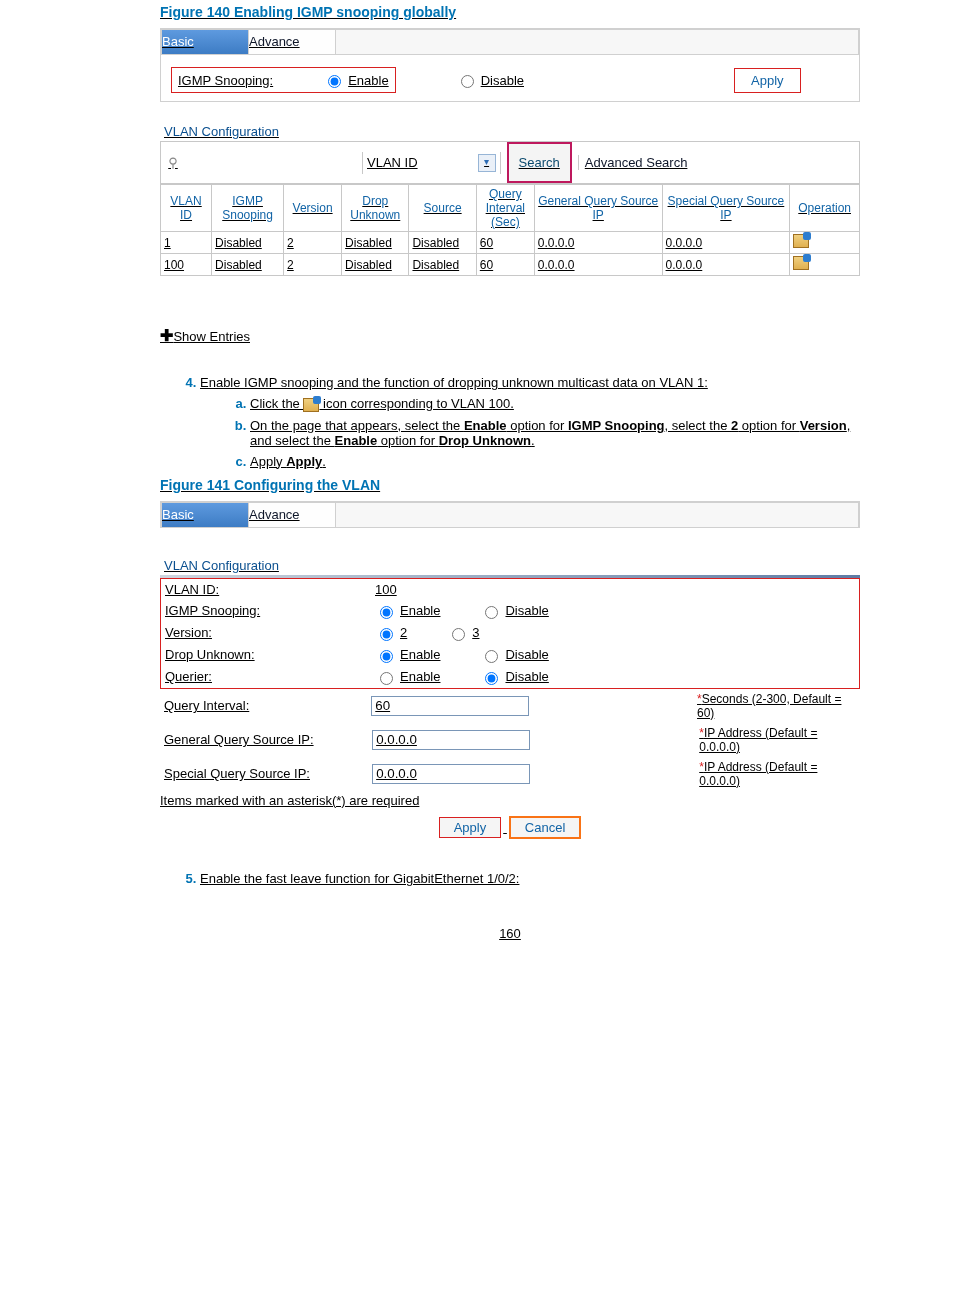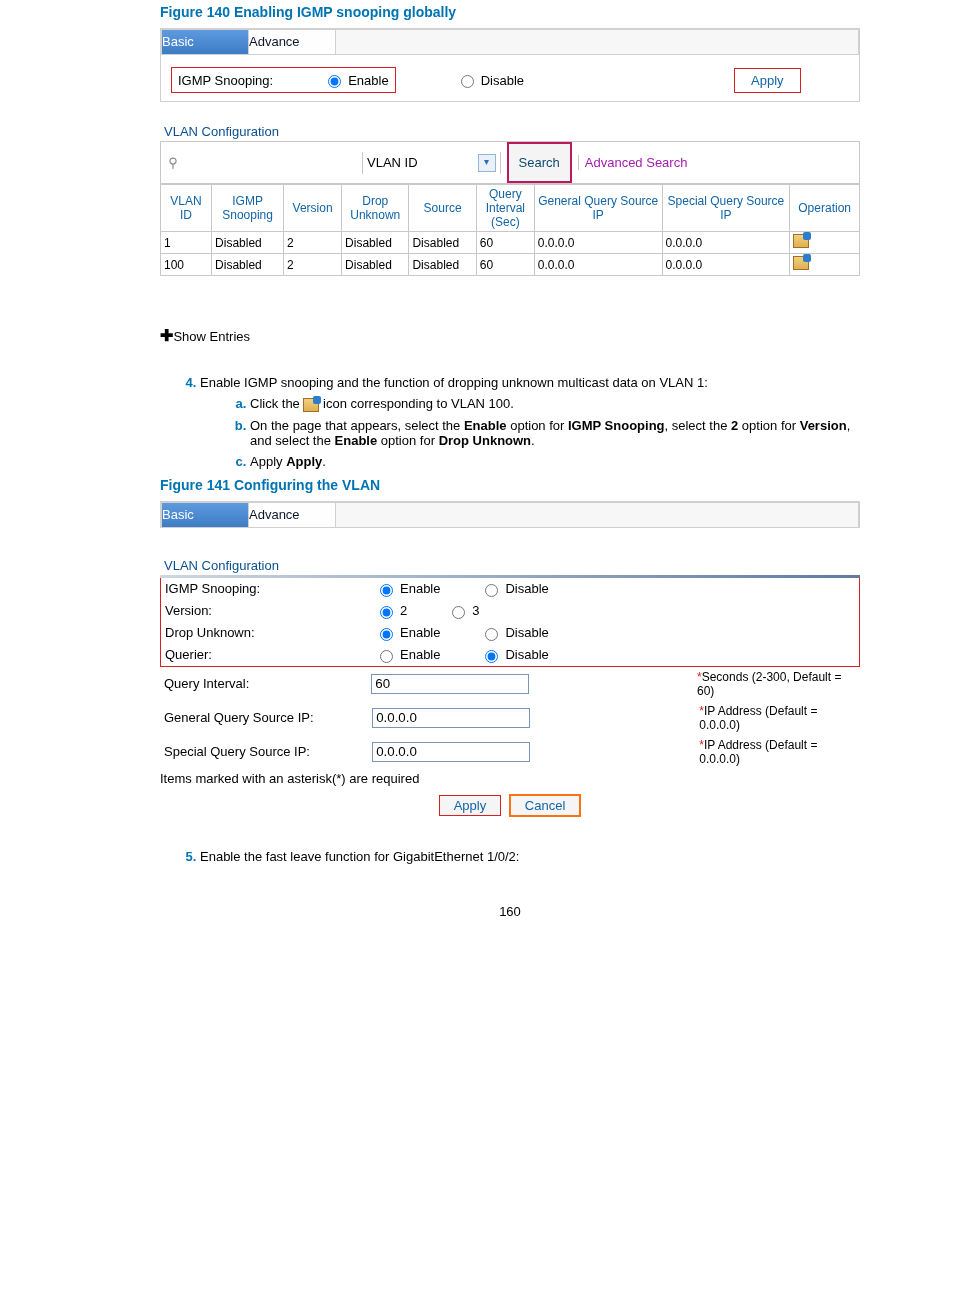"Figure 140 Enabling IGMP snooping" .page { text-decoration: none -> underline }
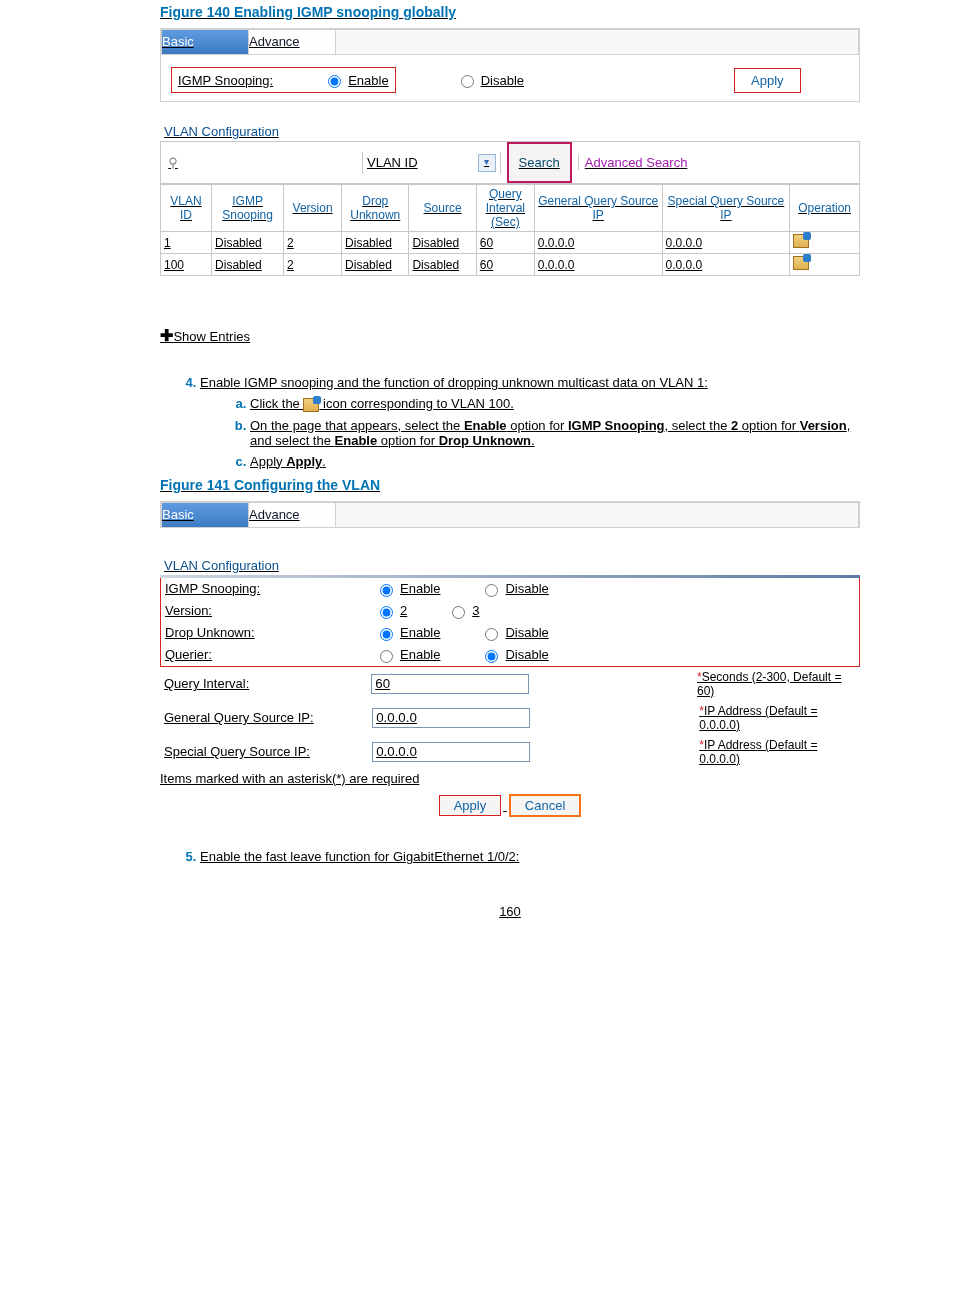"Advanced Search" .adv-search { color: #a21caf -> #0f172a }
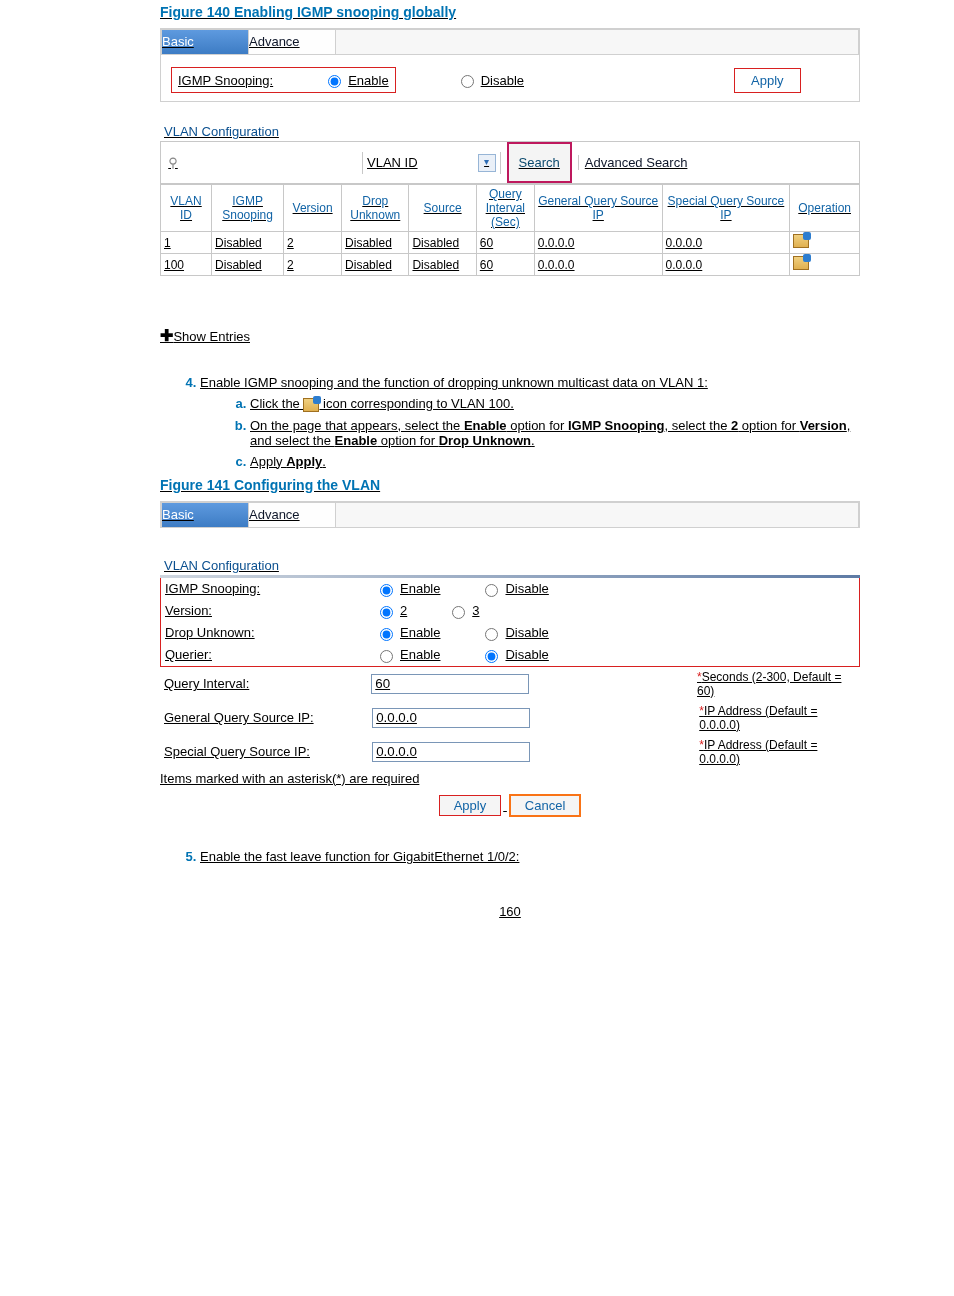"VLAN ID:" div.form-row { html: none -> <div> <div>VLAN ID:</div> <div> <span>100</span> </div> </div> }
